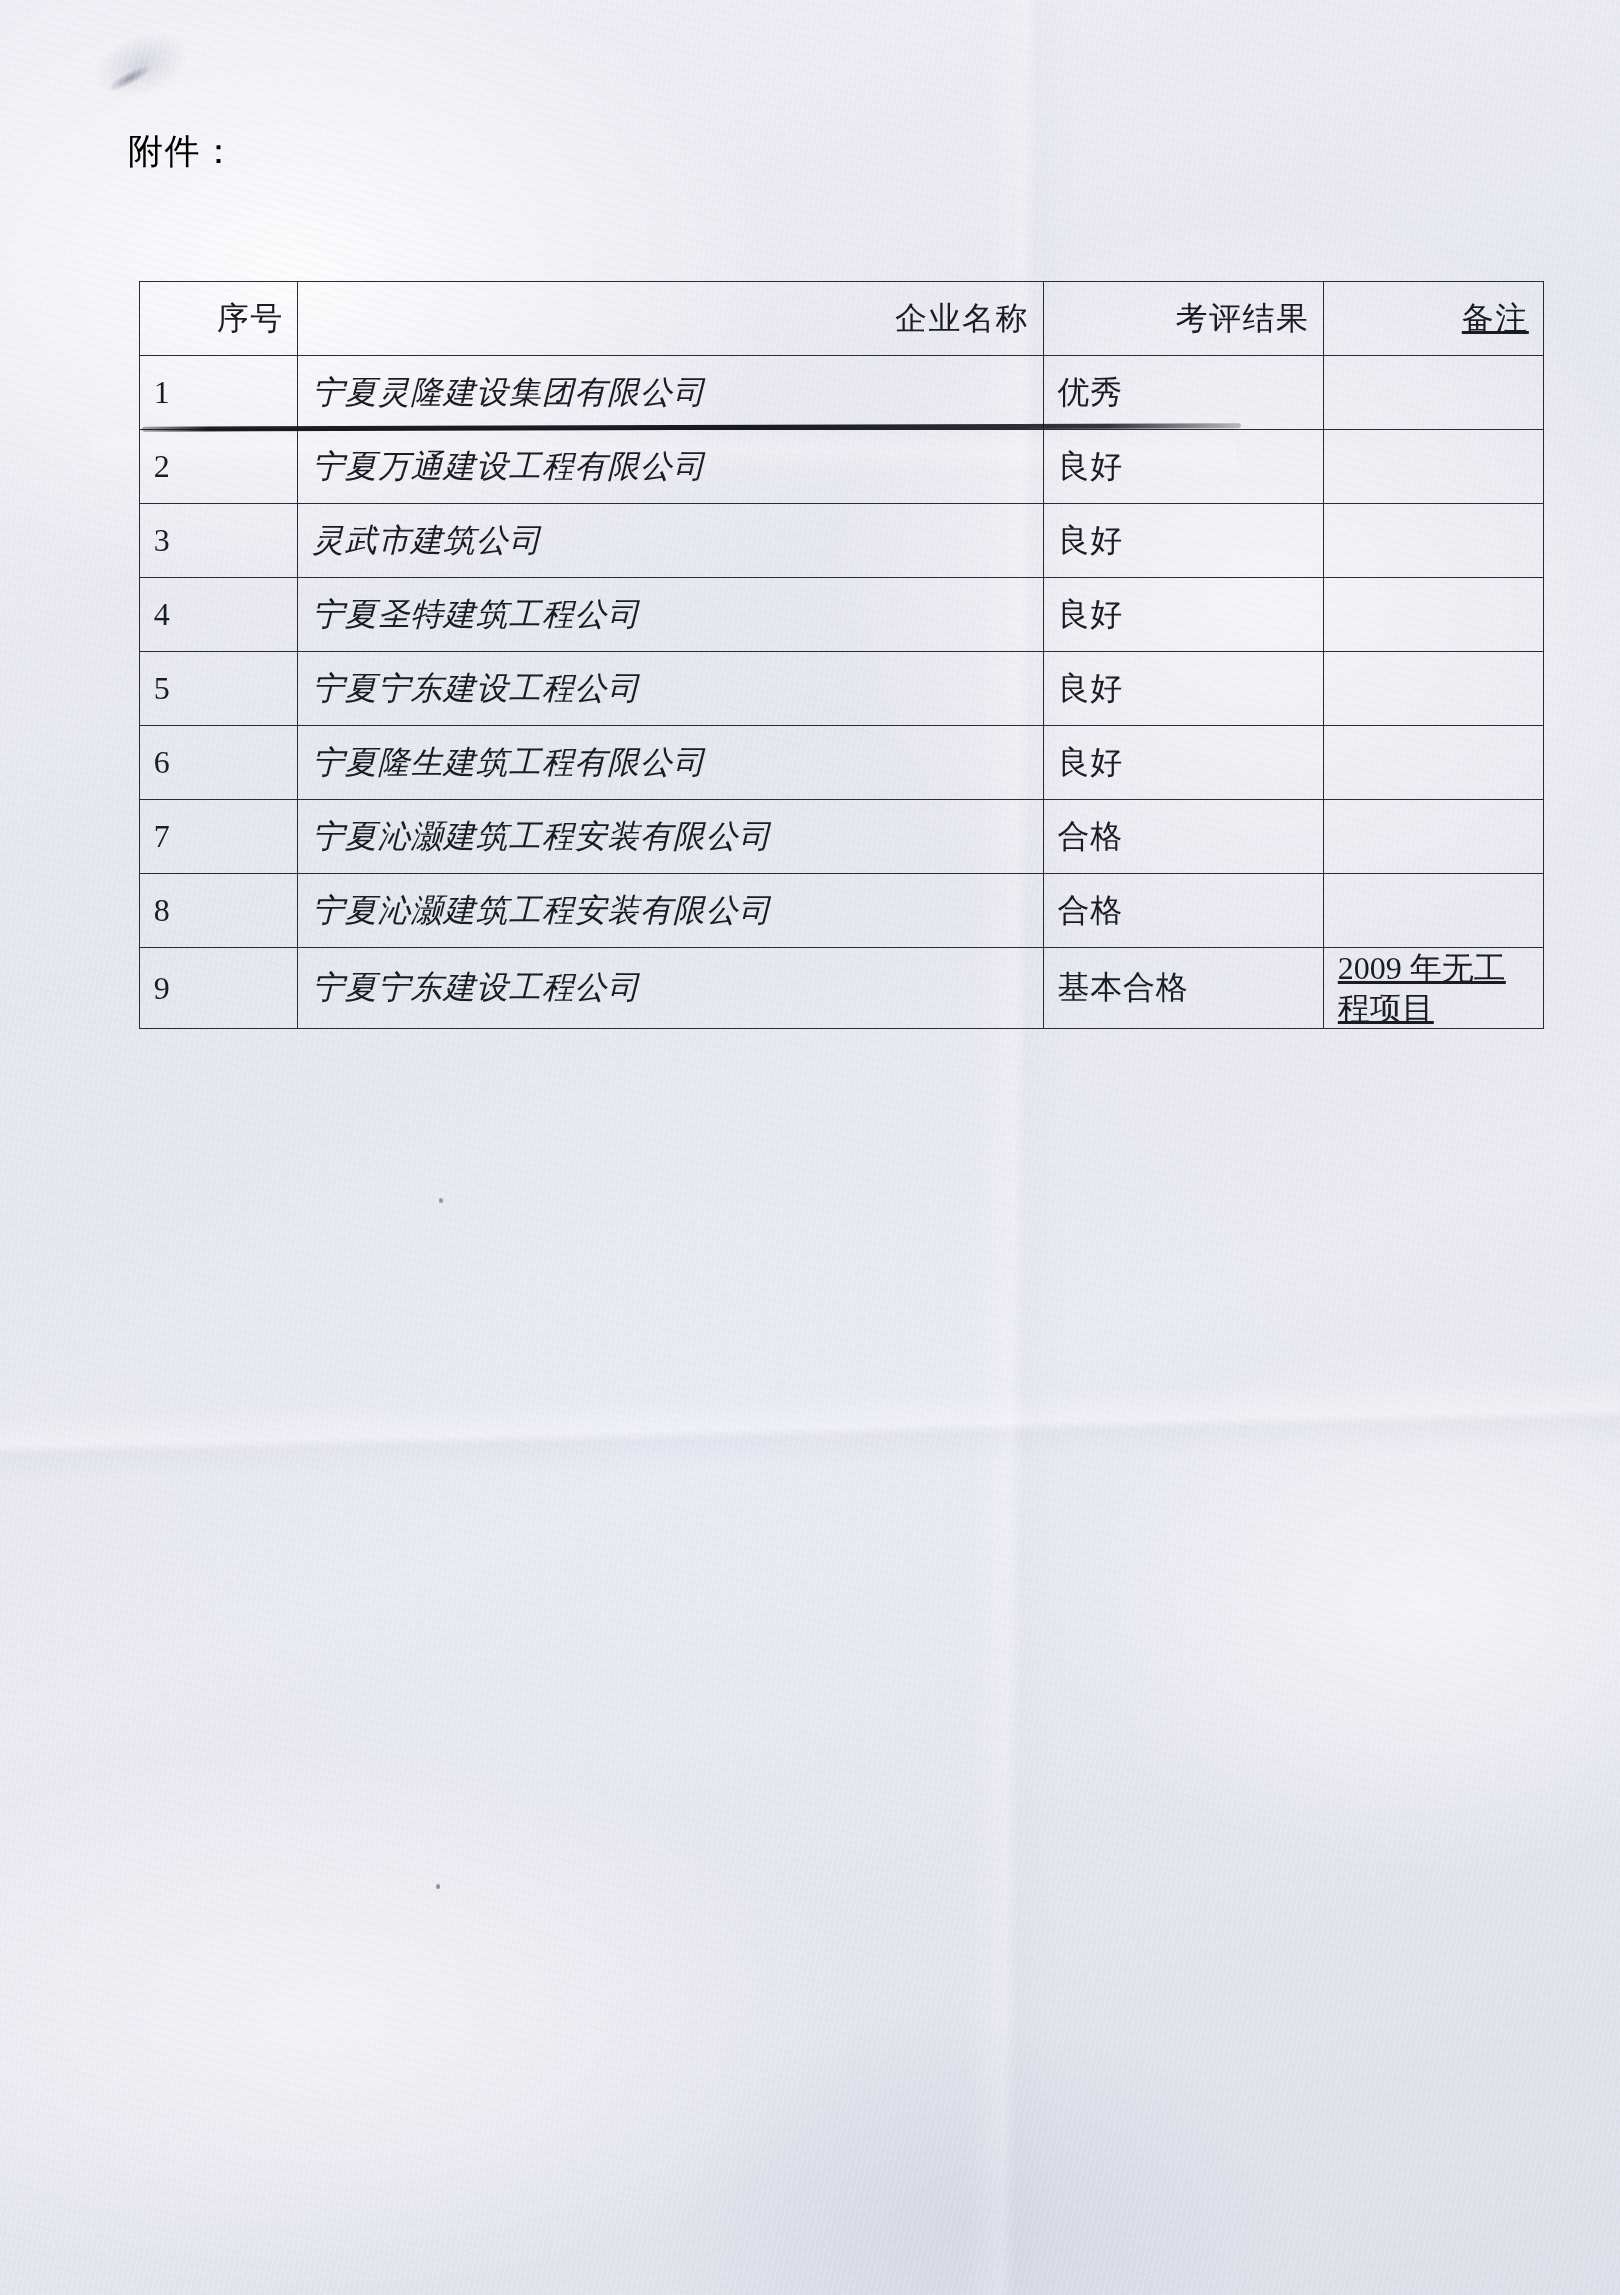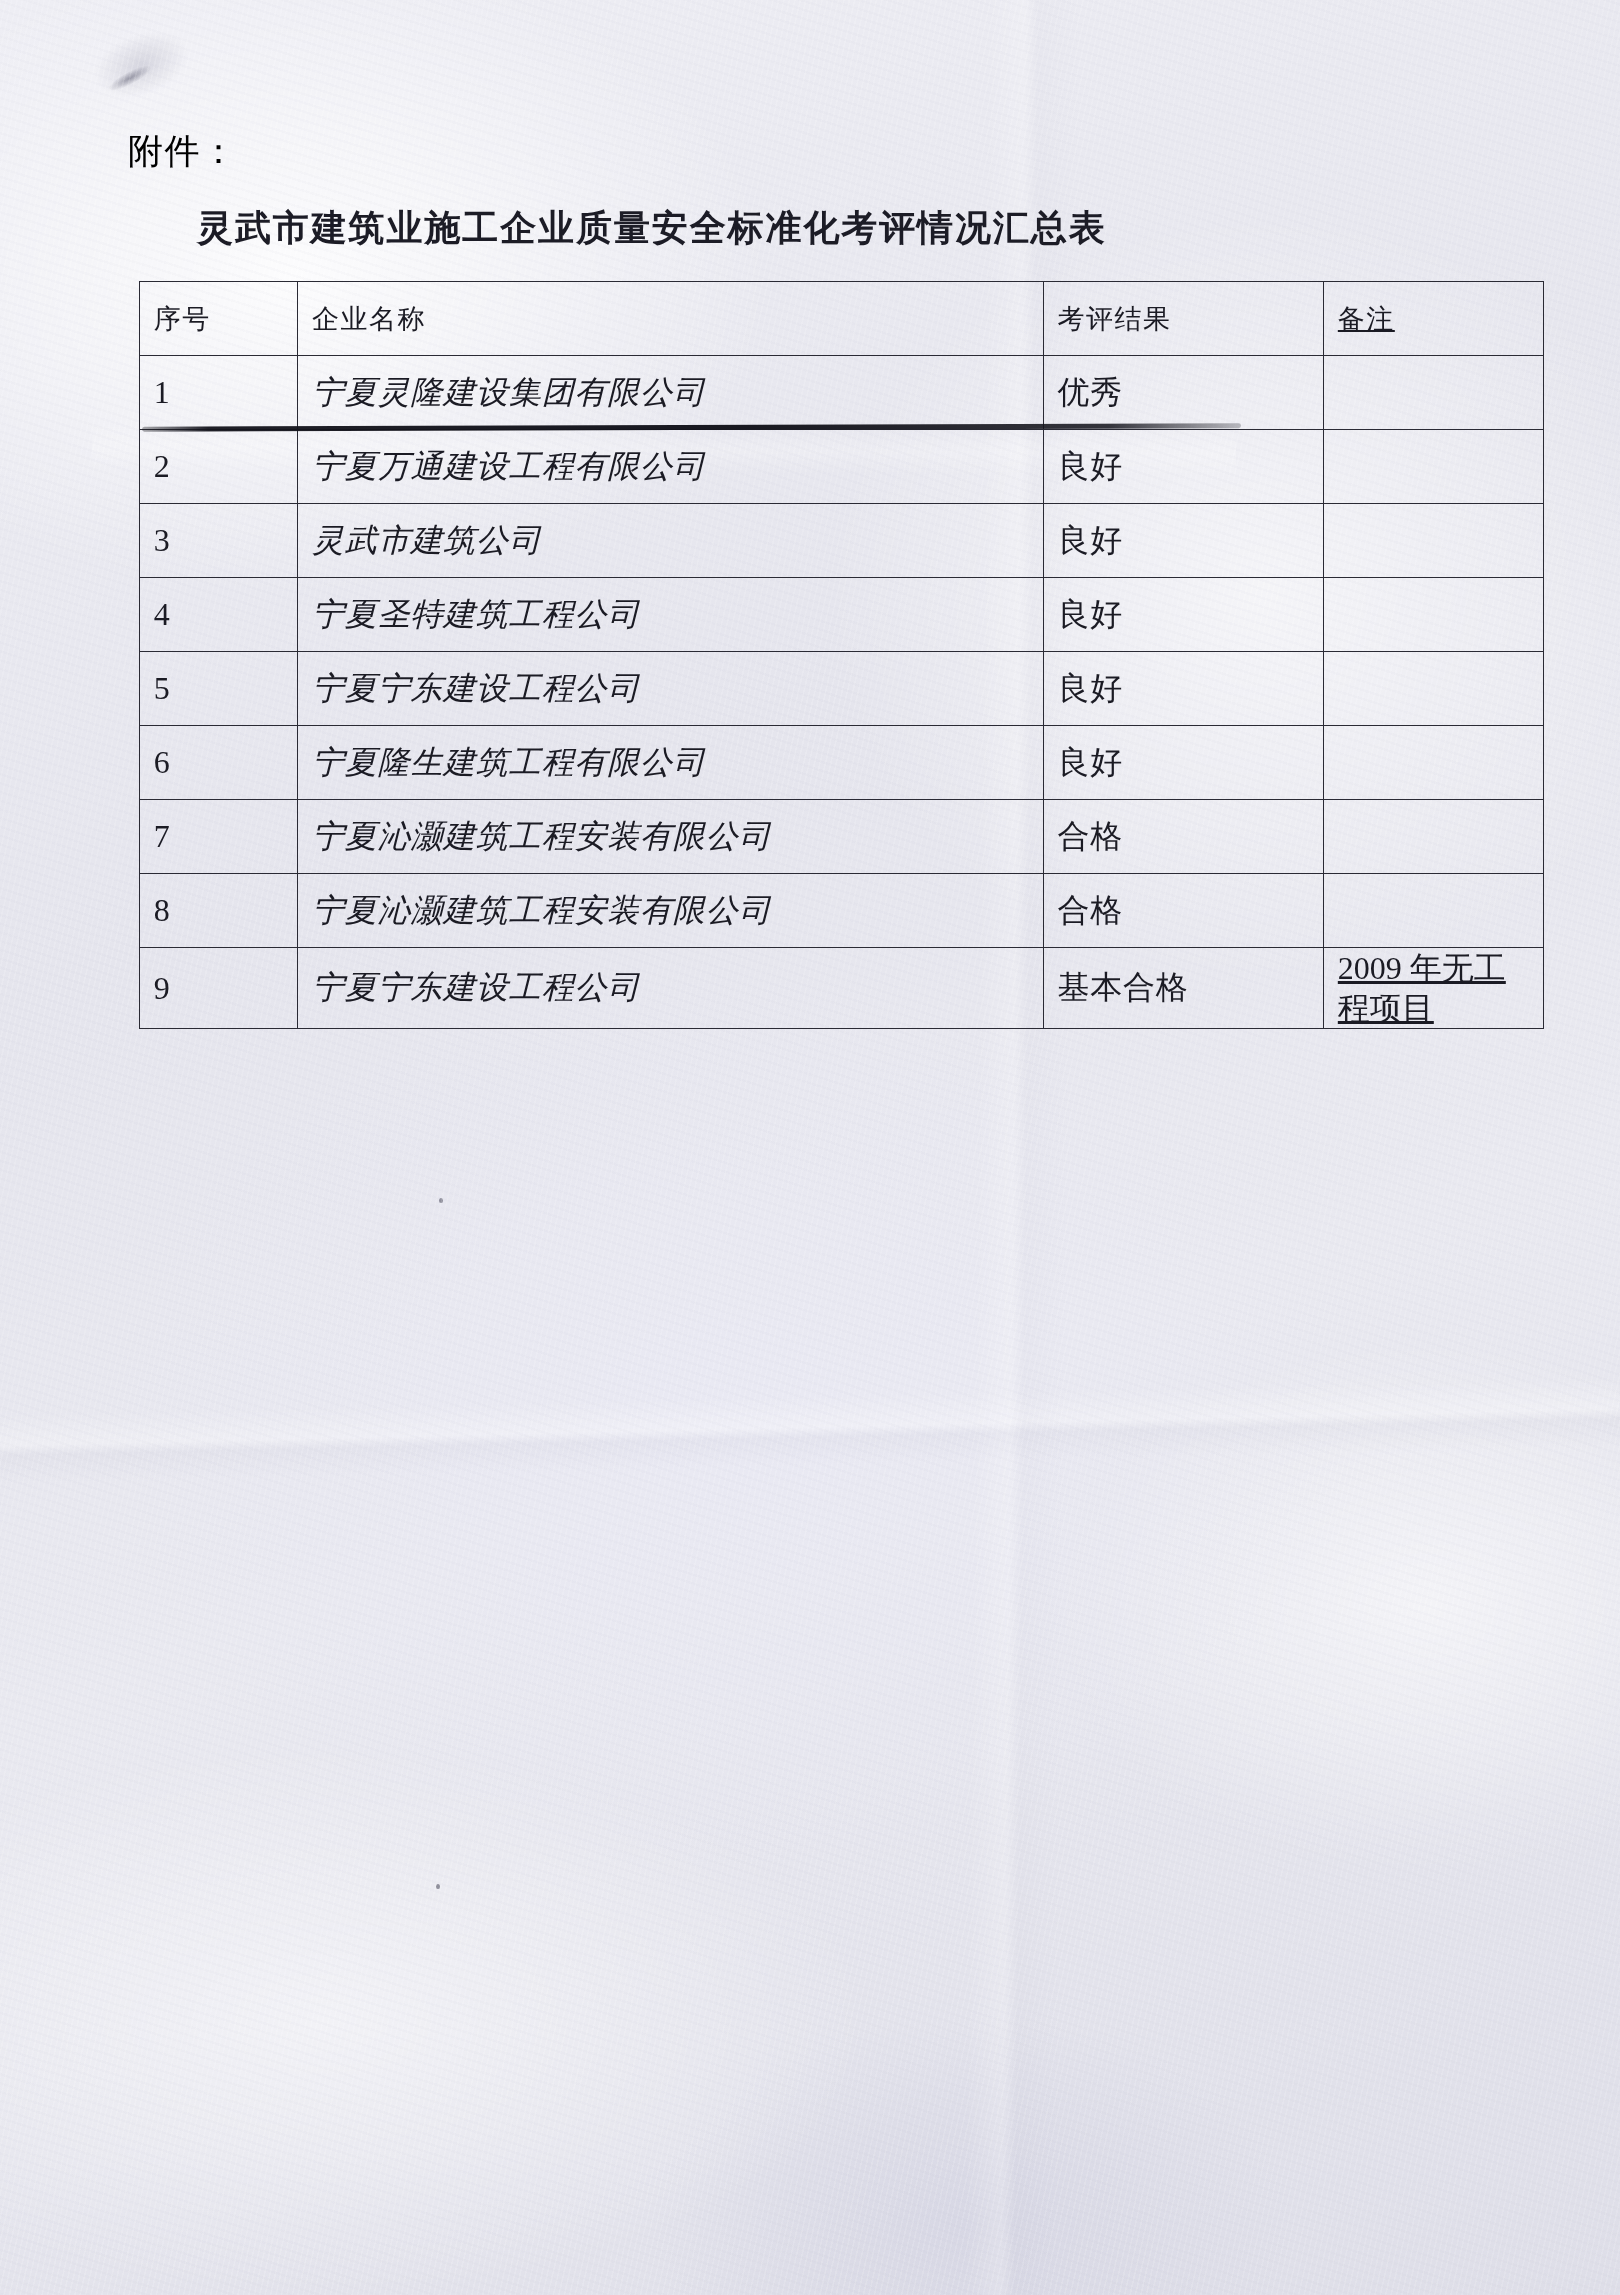"灵武市建筑业施工企业质量安全标准化考评情况汇总表" div.doc-title { html: <div>灵武市建筑业施工企业质量安全标准化考评情况汇总表</div> -> none }
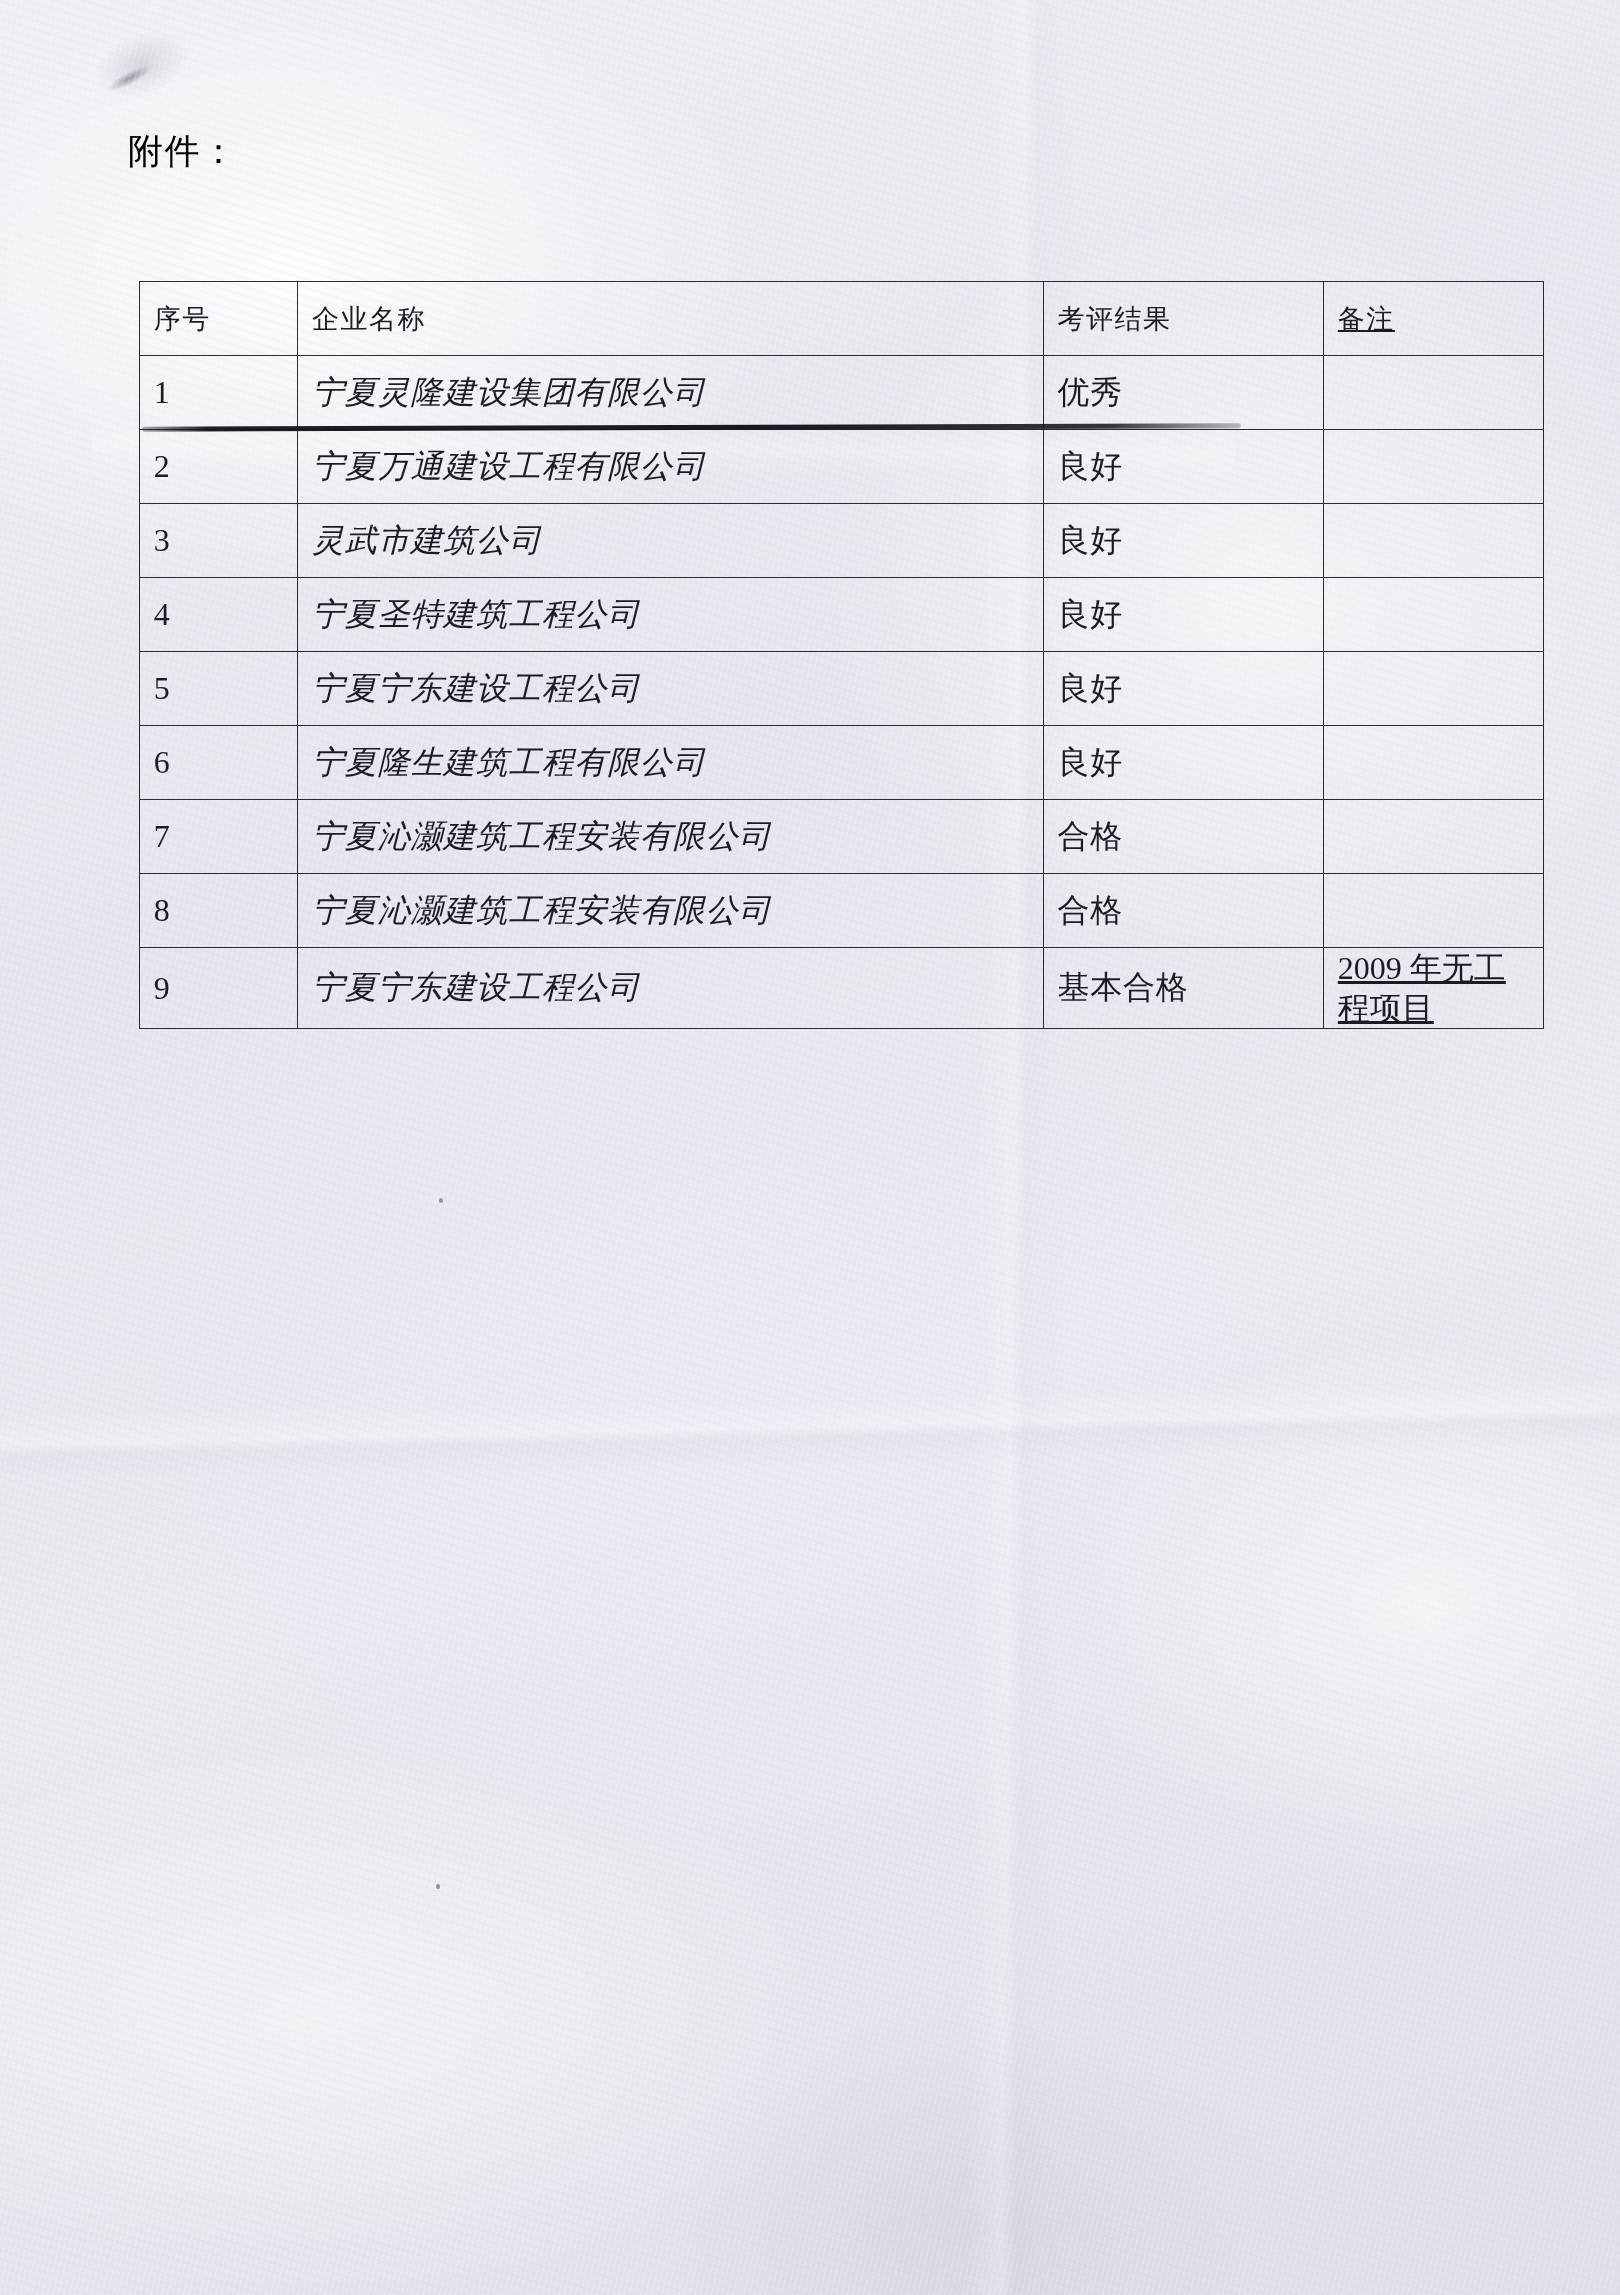"序号" table.summary thead th { font-size: 27px -> 32px; text-align: left -> right }
